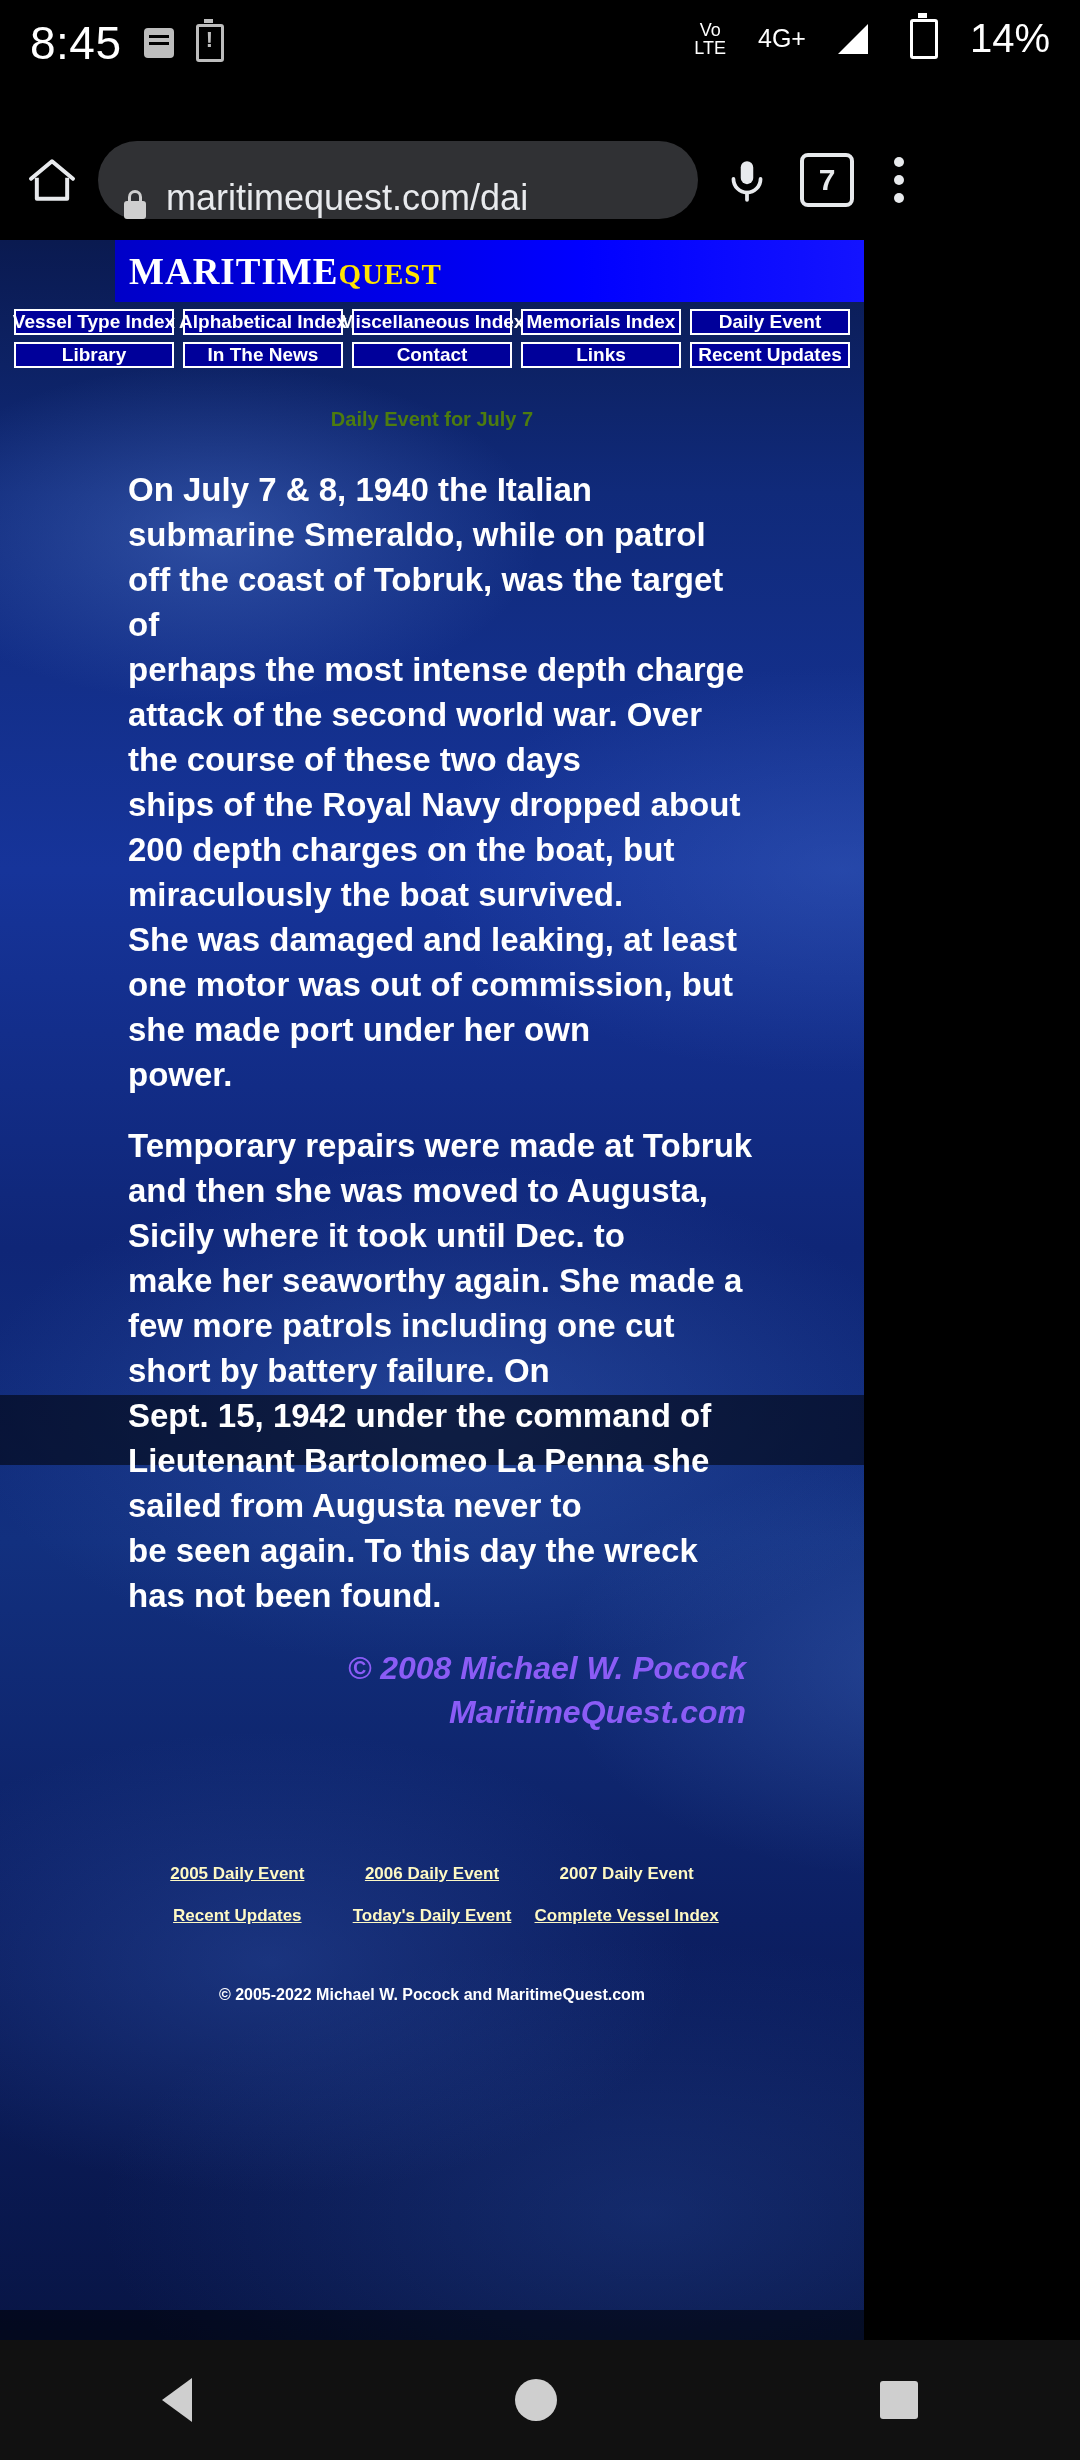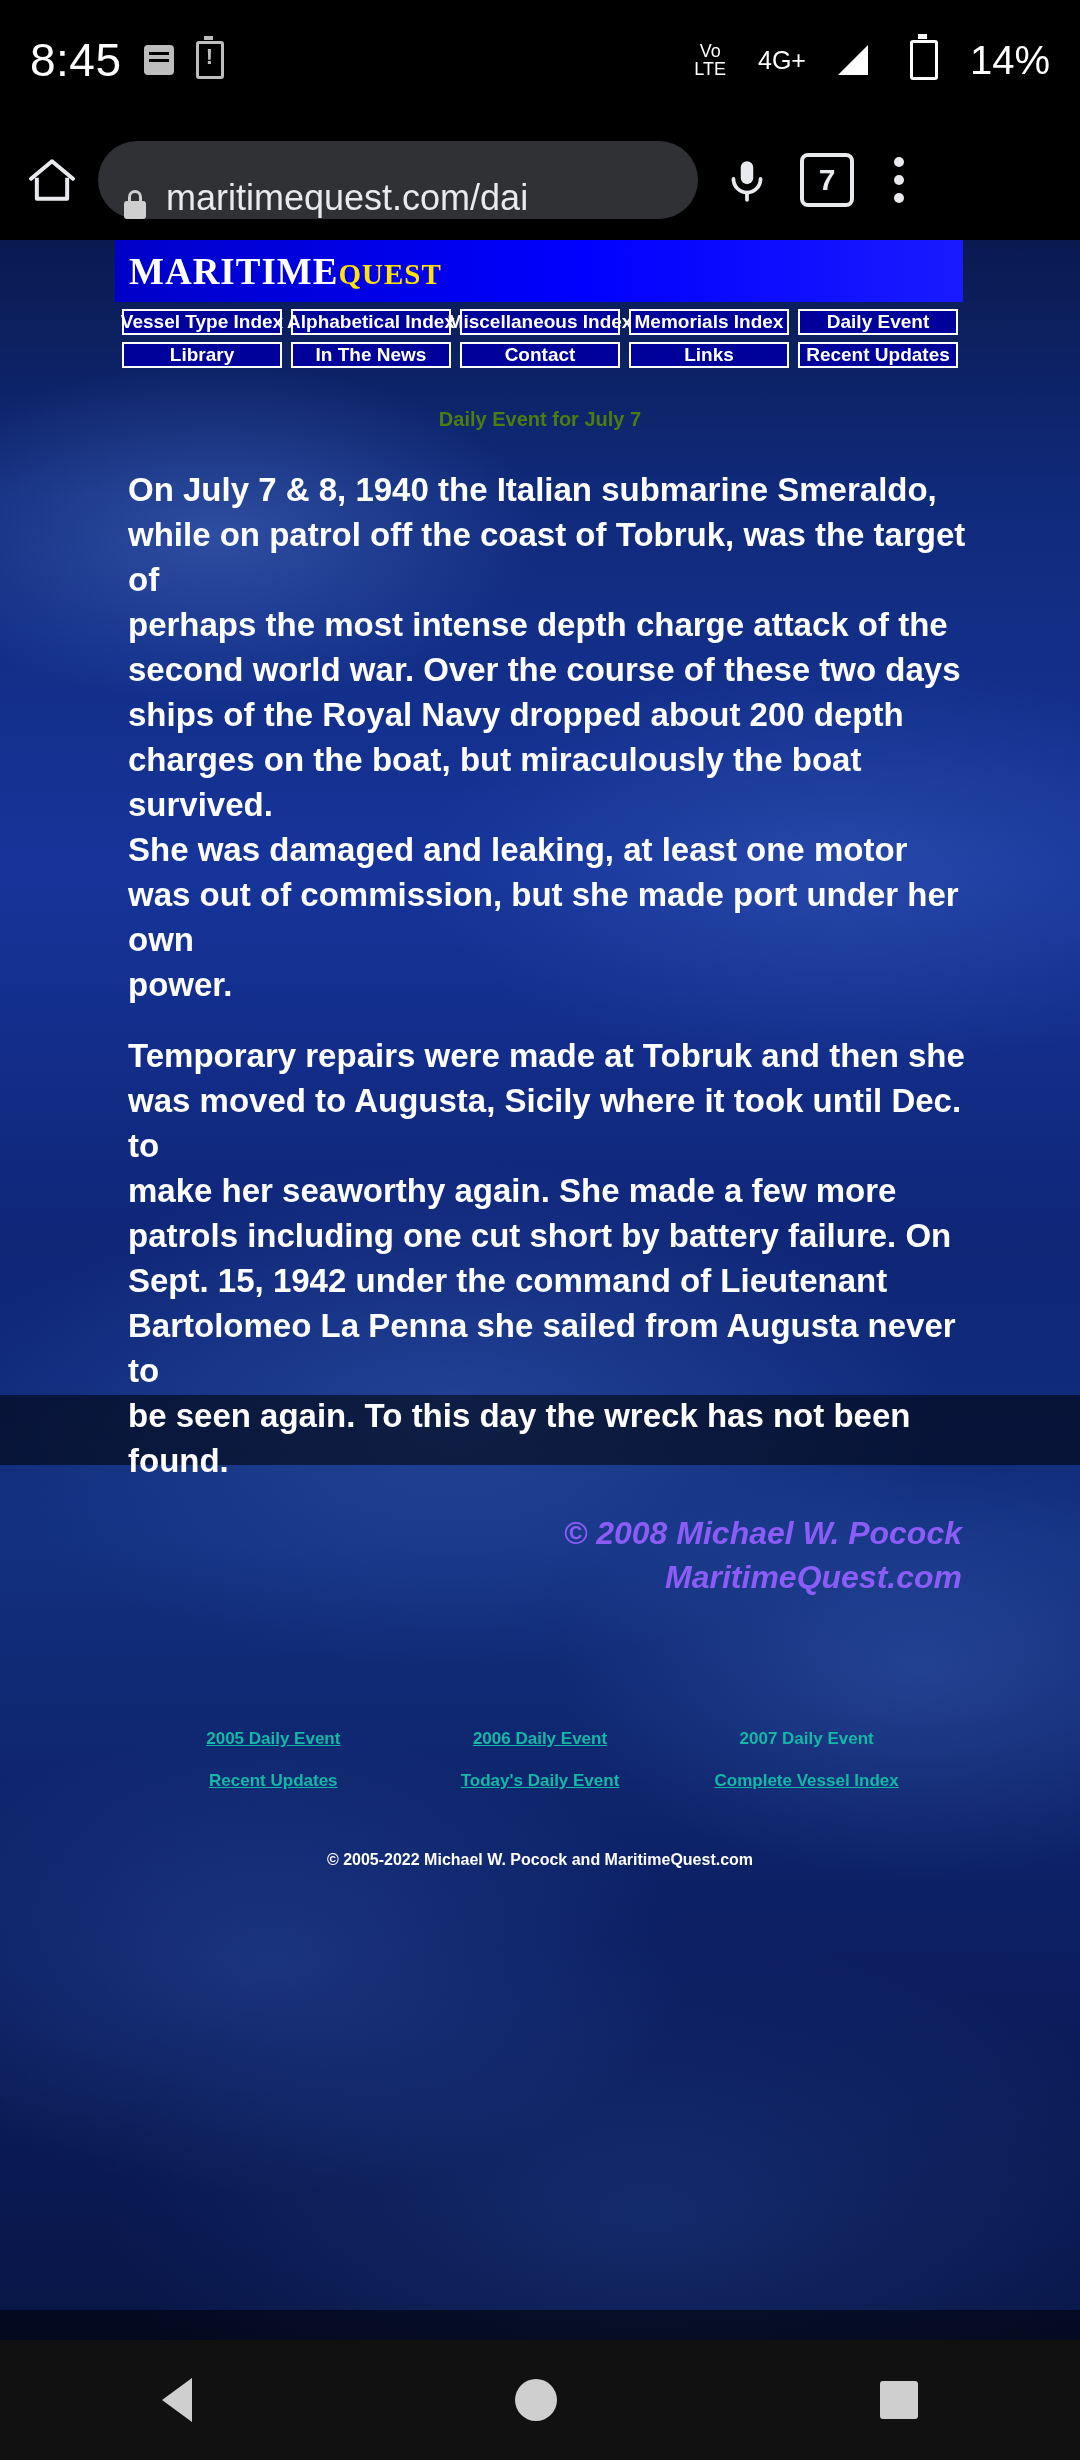"8:45" .statusbar { align-items: center -> flex-start; padding: 0 30px -> 16px 30px }
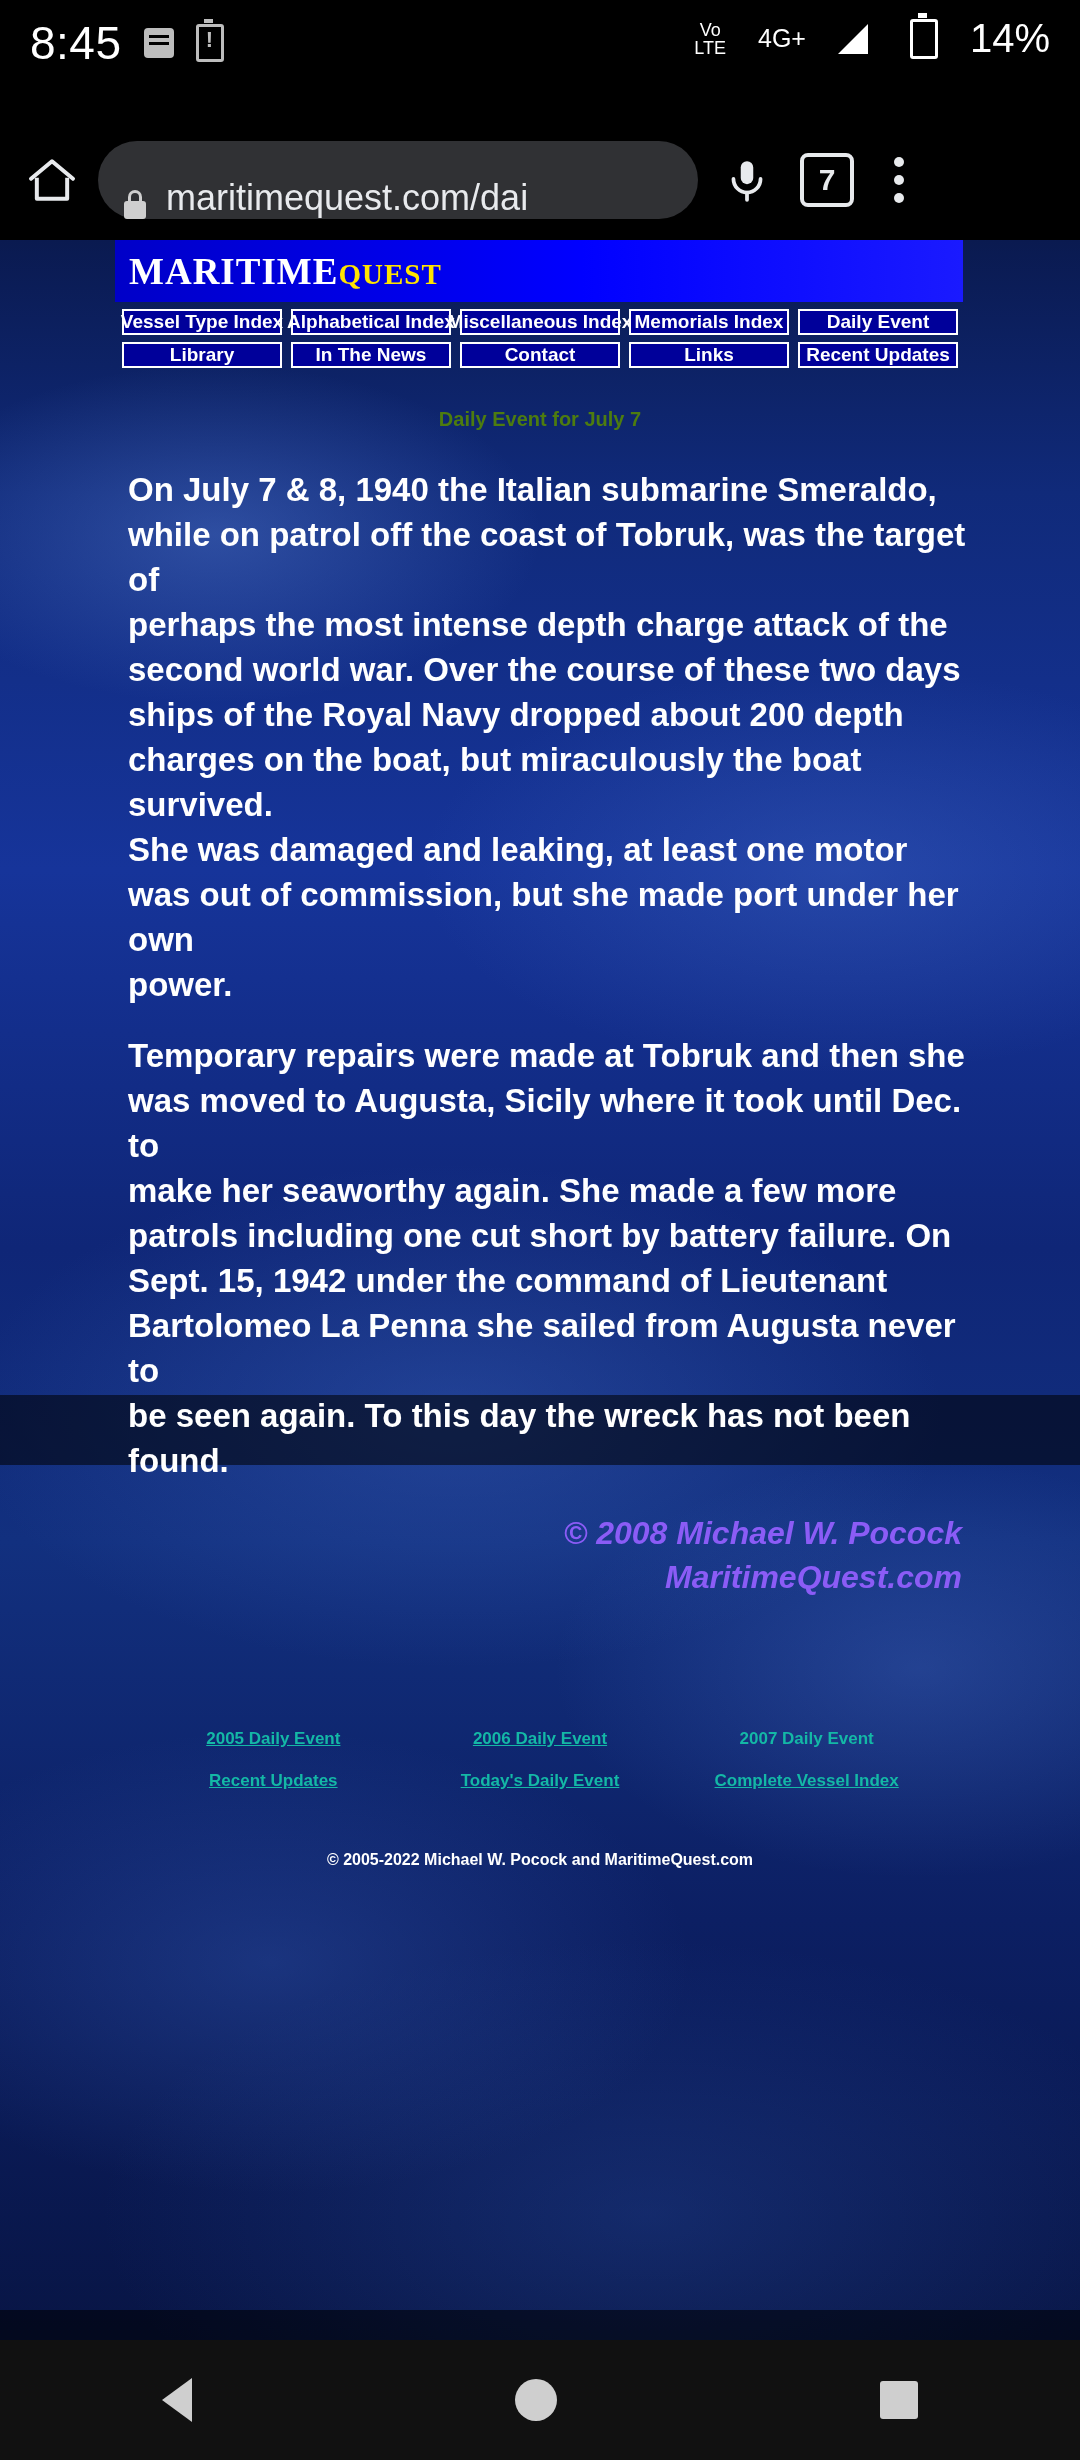"MARITIMEQUEST" .page { width: 1080px -> 864px }
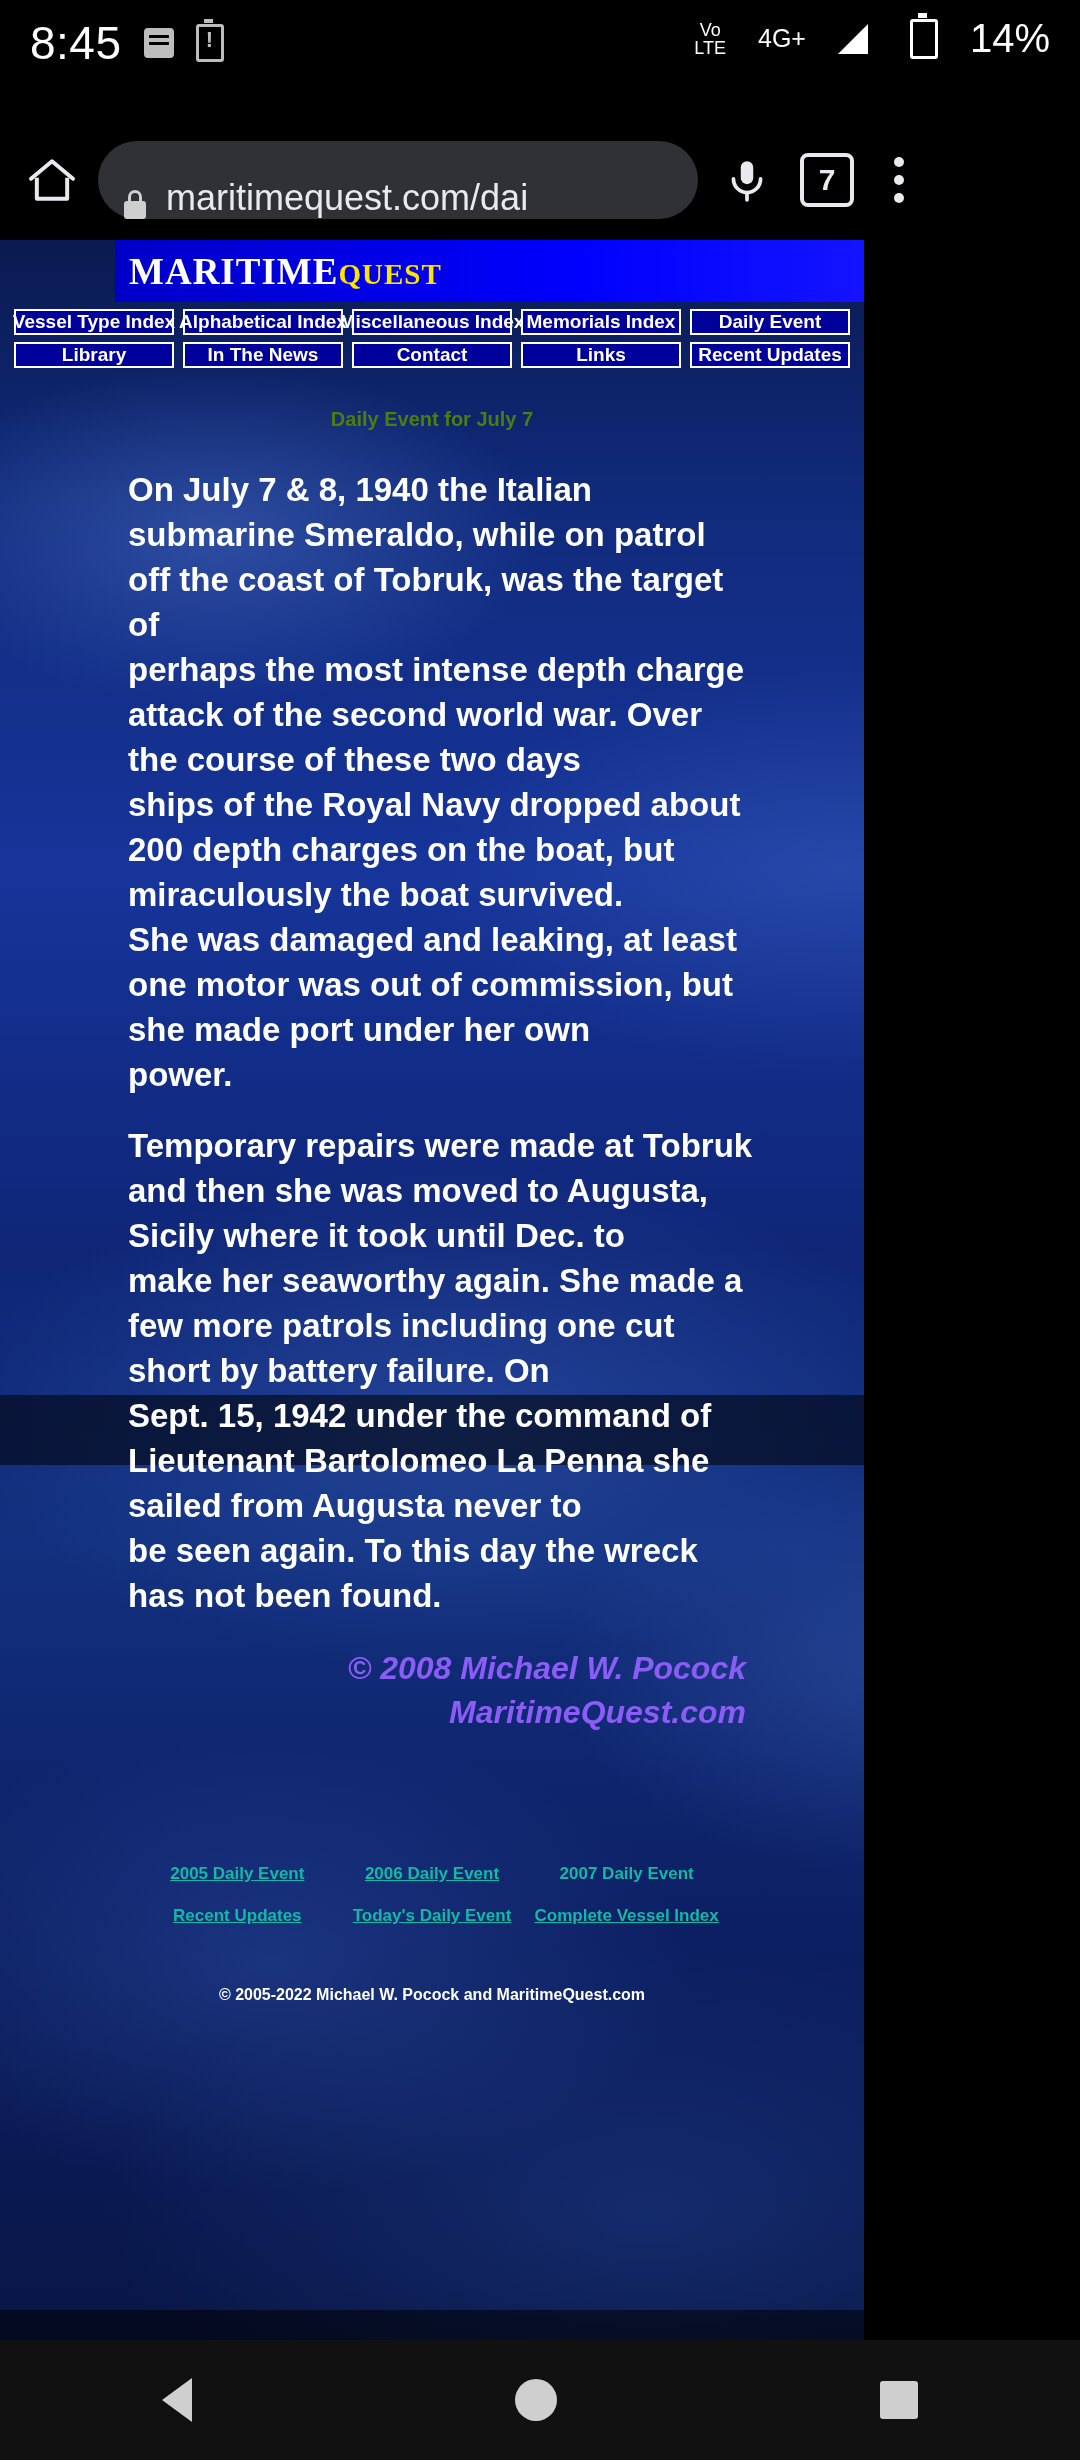"2005 Daily Event" .linkgrid a { color: #14b8a6 -> #fef9c3 }
